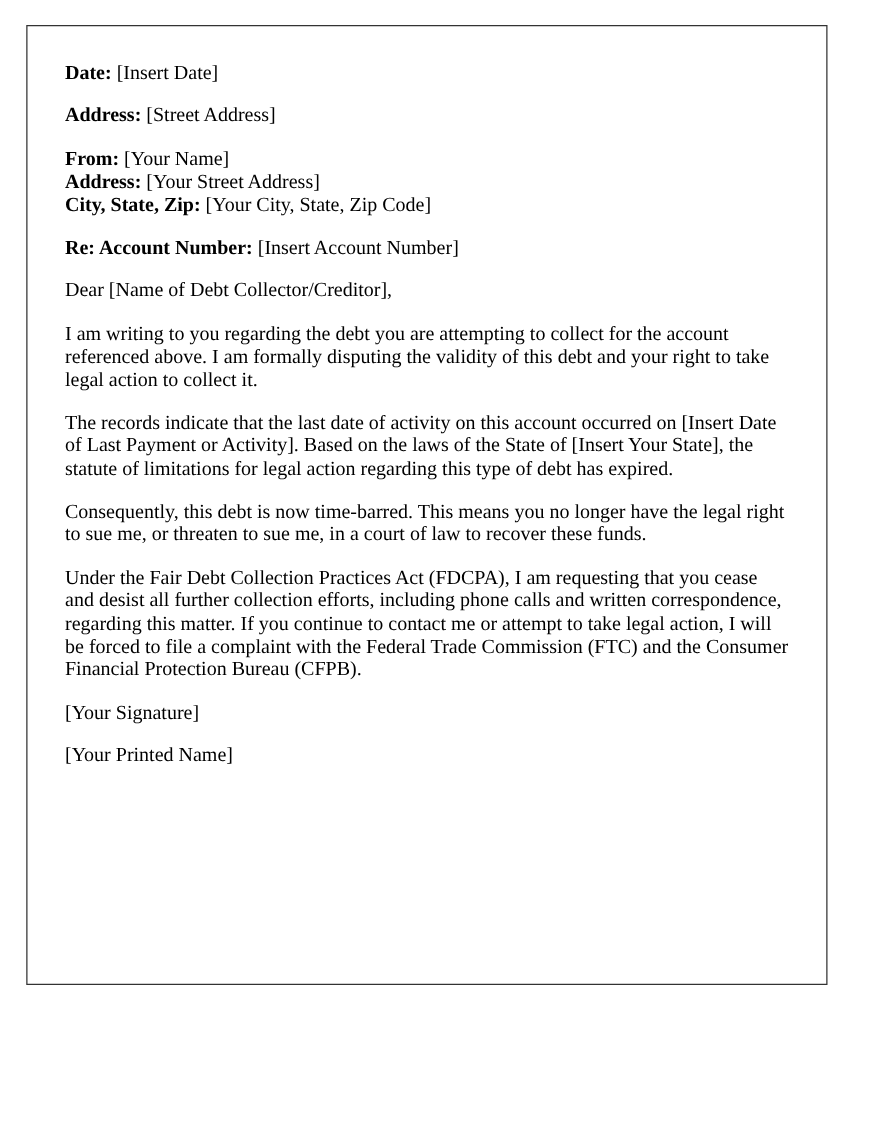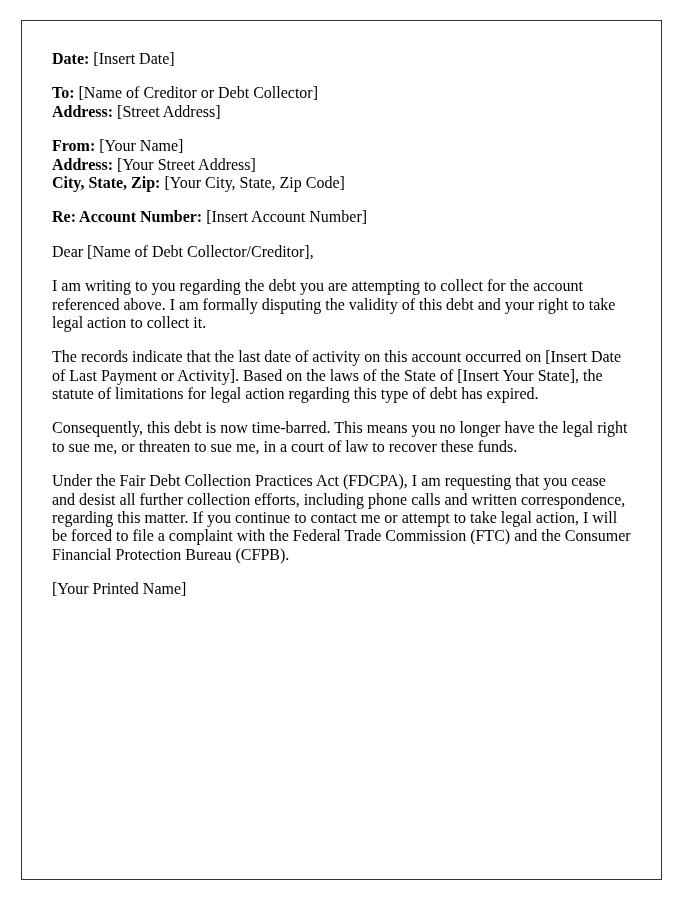"Date: [Insert Date]" .letter-frame { height: 860px -> 768px }
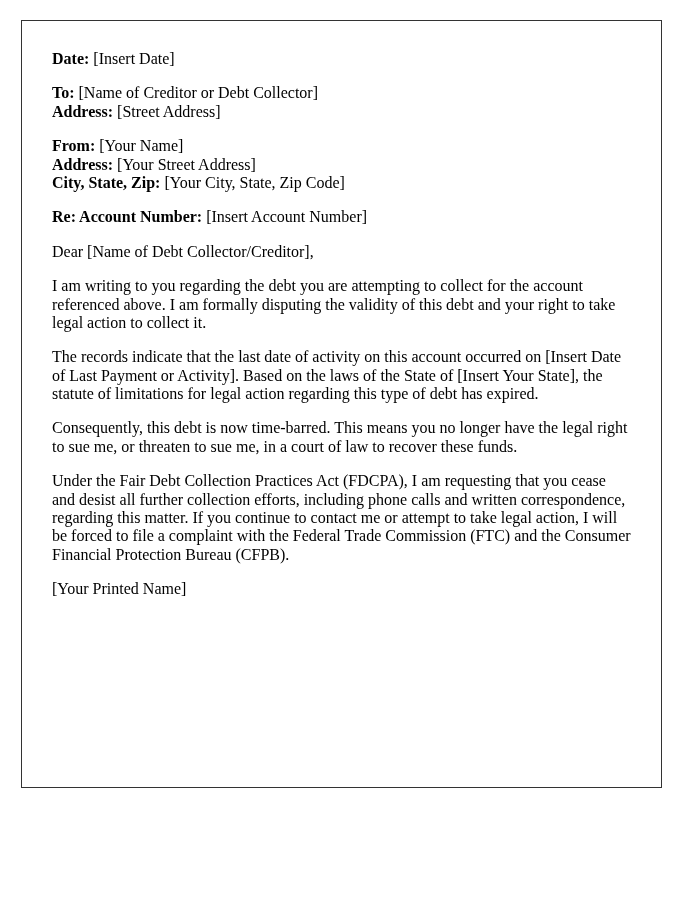"To: [Name of Creditor or" div.line { html: <div> <span>To:</span> <span>[Name of Creditor or Debt Collector]</span> </div> -> none }
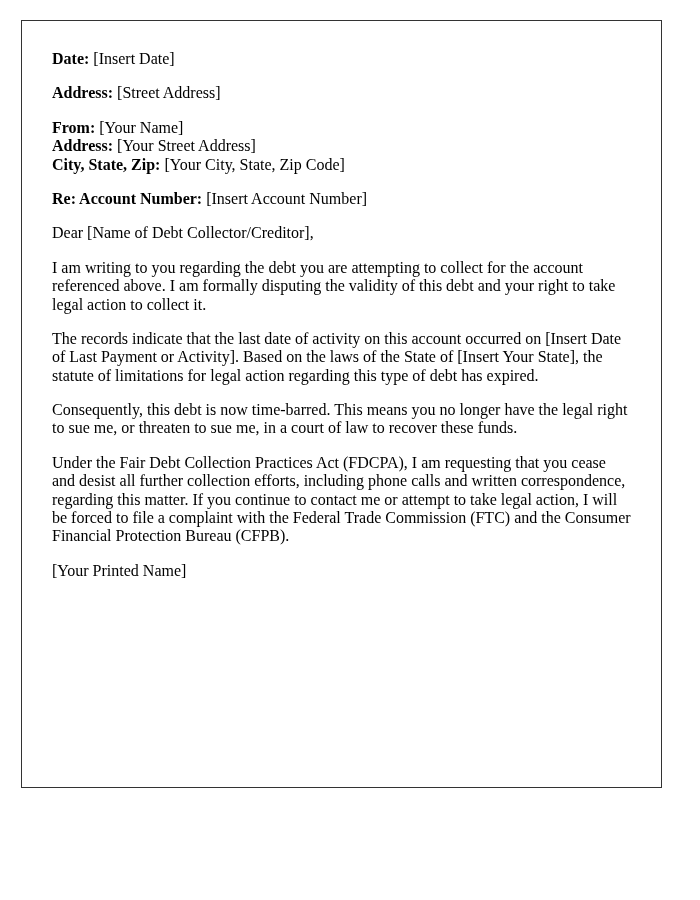"[Your Signature]" p.para { html: none -> <p>[Your Signature]</p> }
